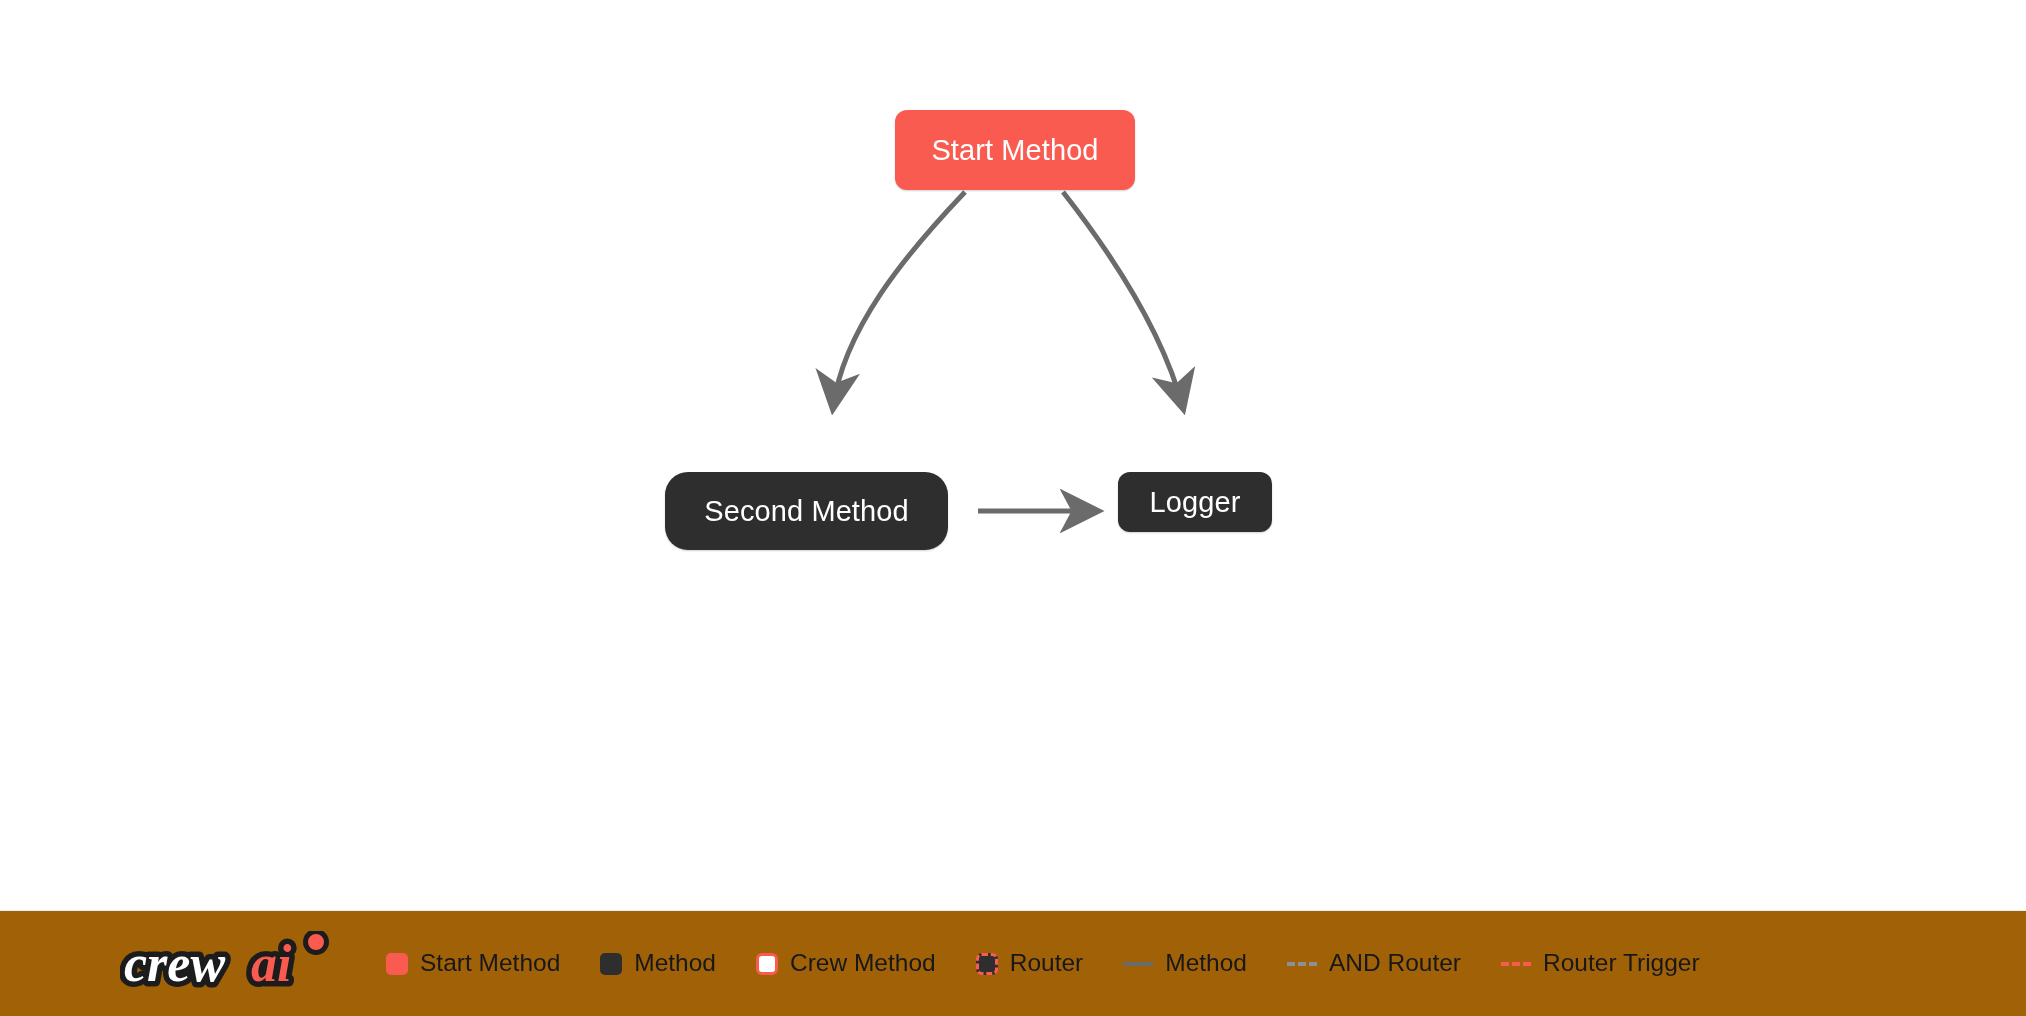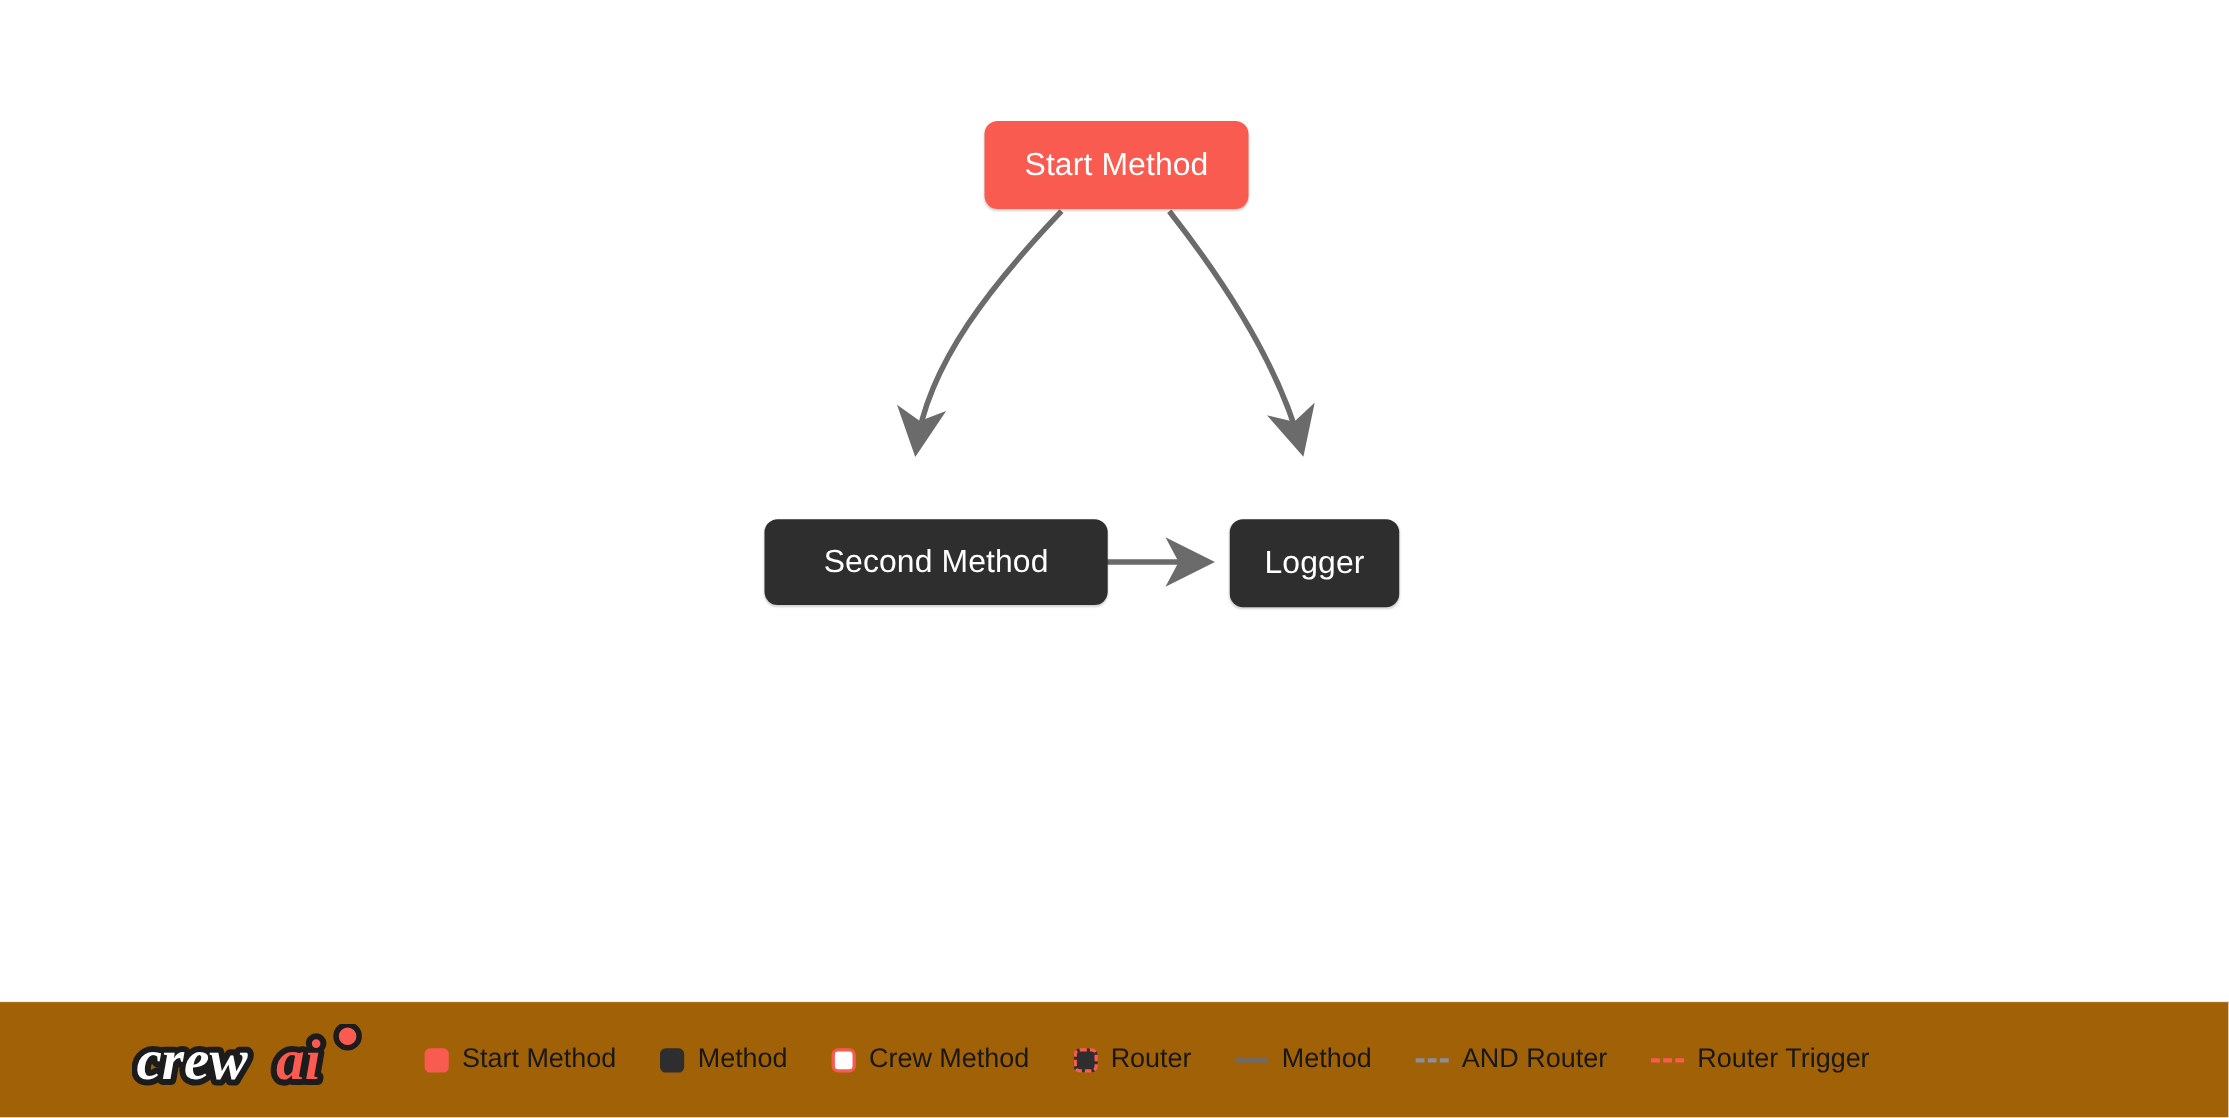"Second Method" div.flow-node { border-radius: none -> 23px; left: 695px -> 665px; width: 312px -> 283px }
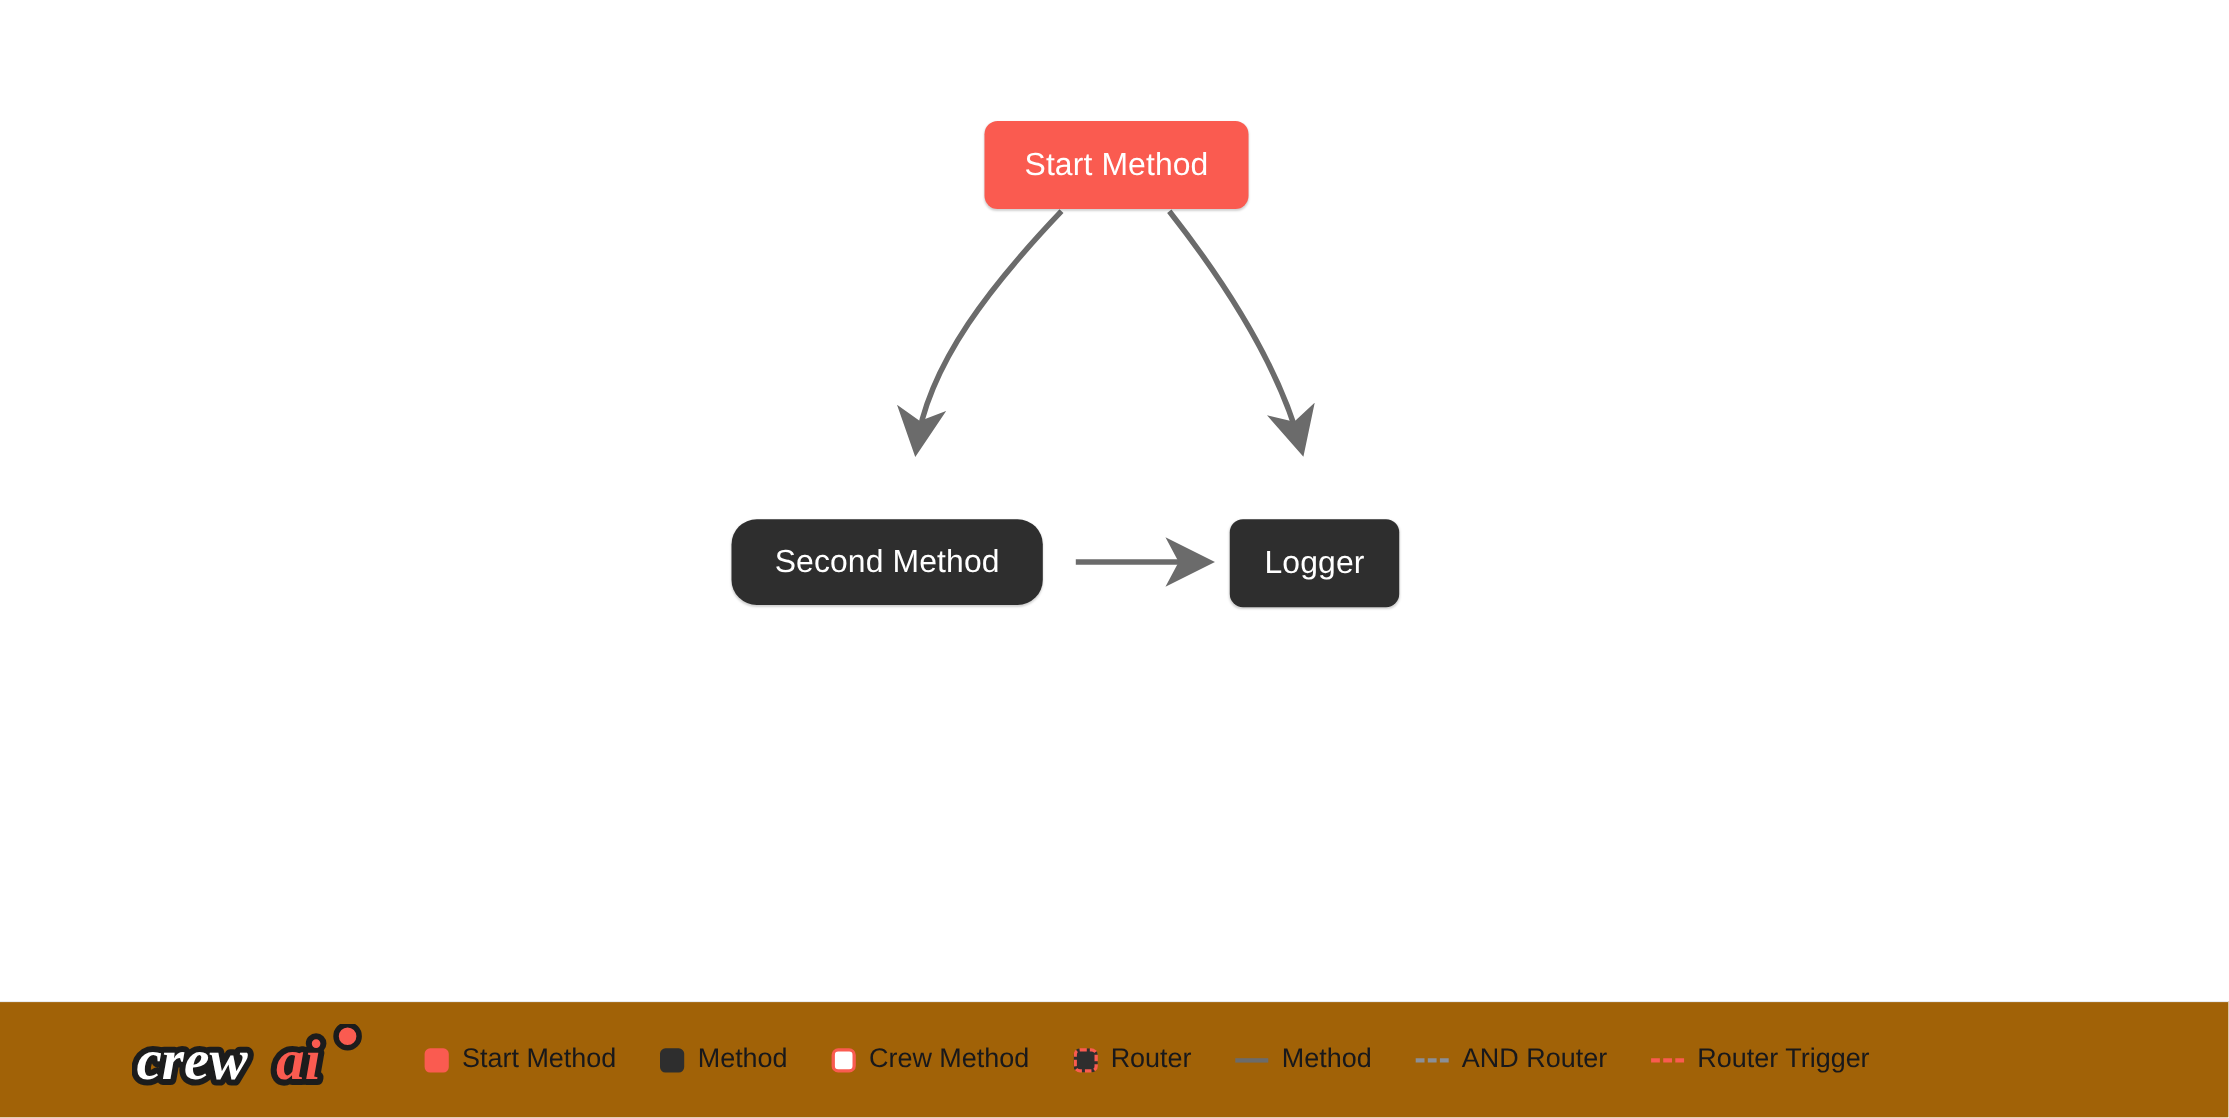"Logger" div.flow-node { height: 80px -> 60px }
